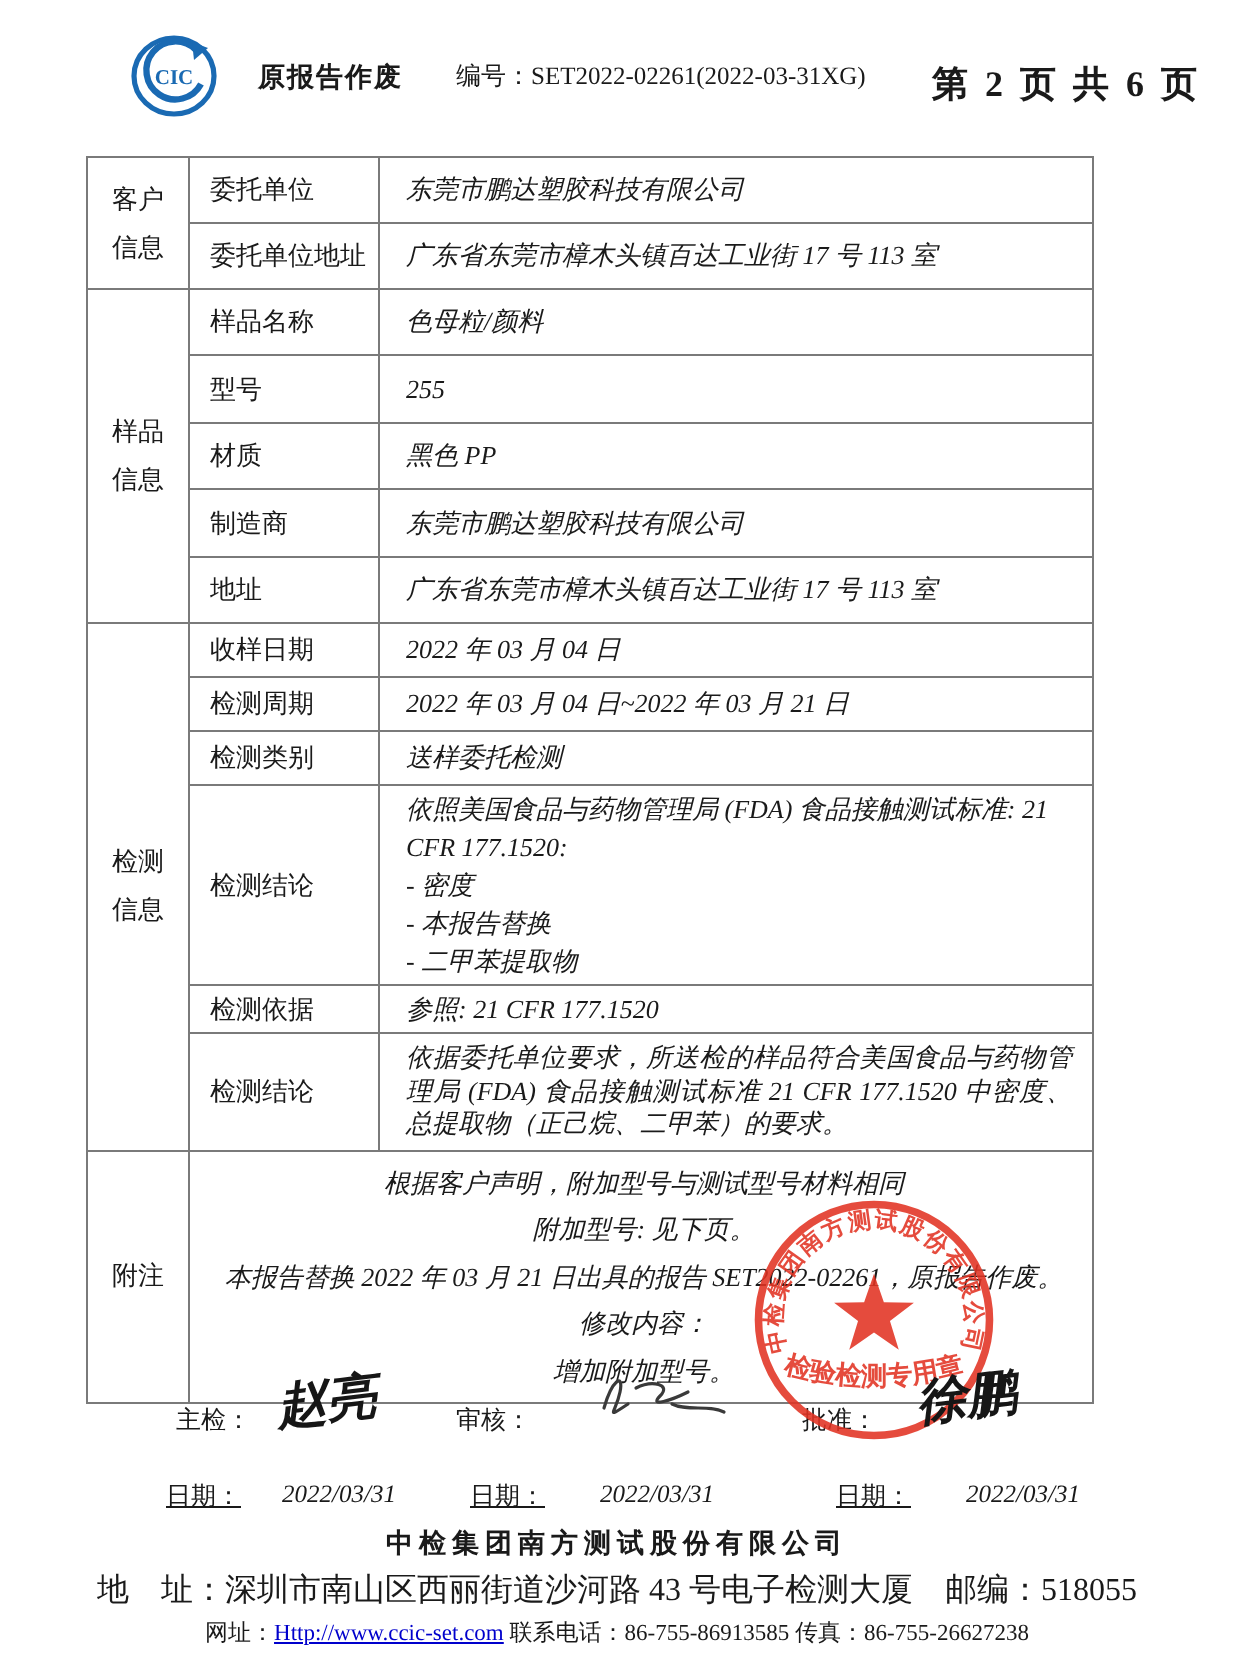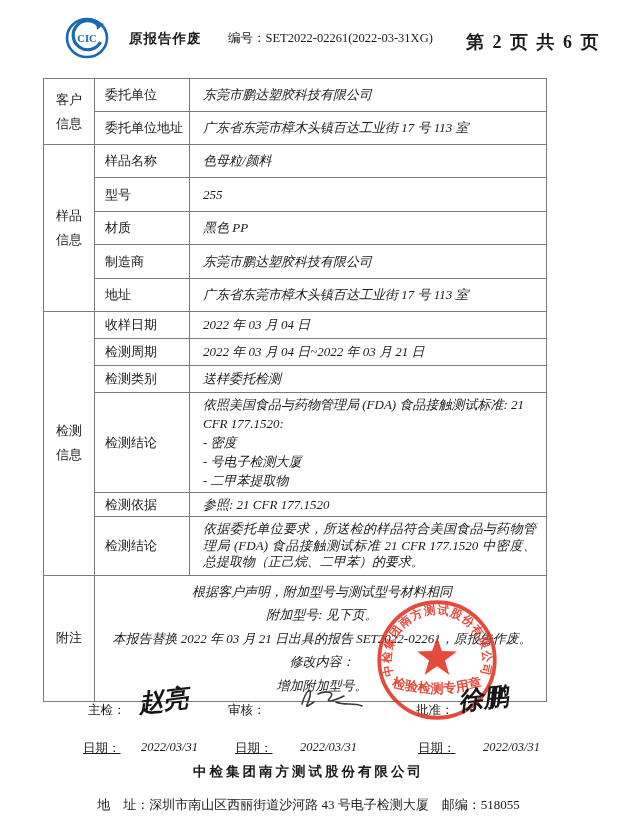"- 号电子检测大厦" div { text: 号电子检测大厦 -> 本报告替换 }
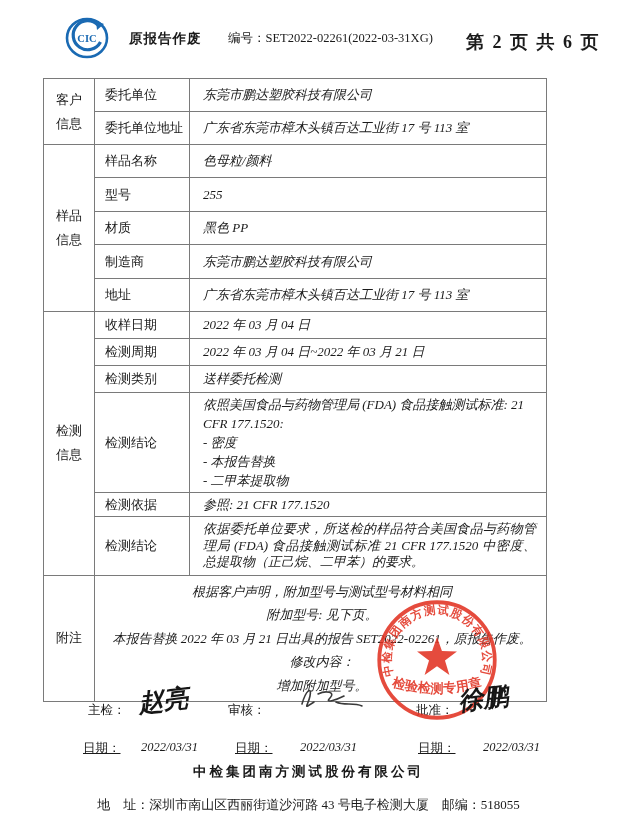"批准：" span.sig-label { left: 416px -> 401px }
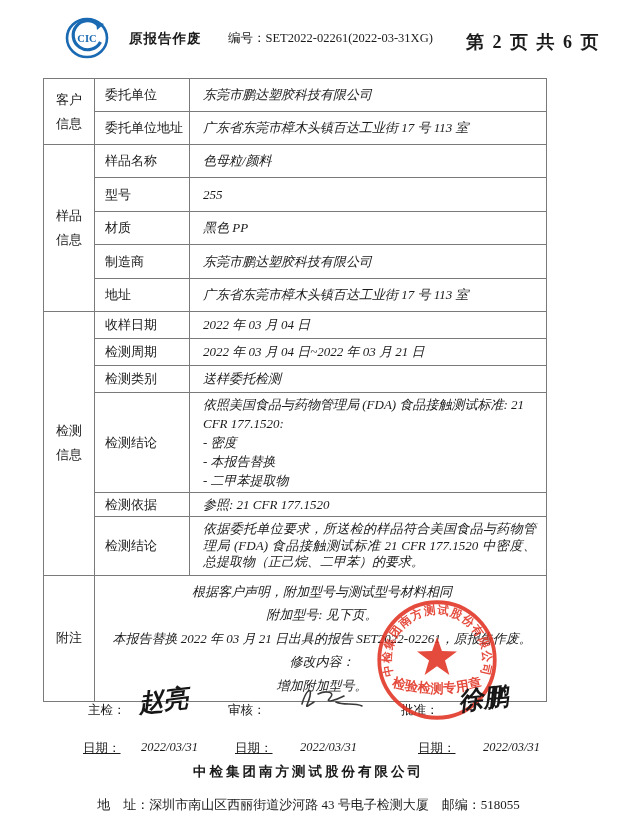"地 址：深圳市南山区西丽街道沙河路 43 号电子检测大厦 邮编：518055" .f-addr { font-size: 13px -> 16px; margin-top: 15px -> 4px }
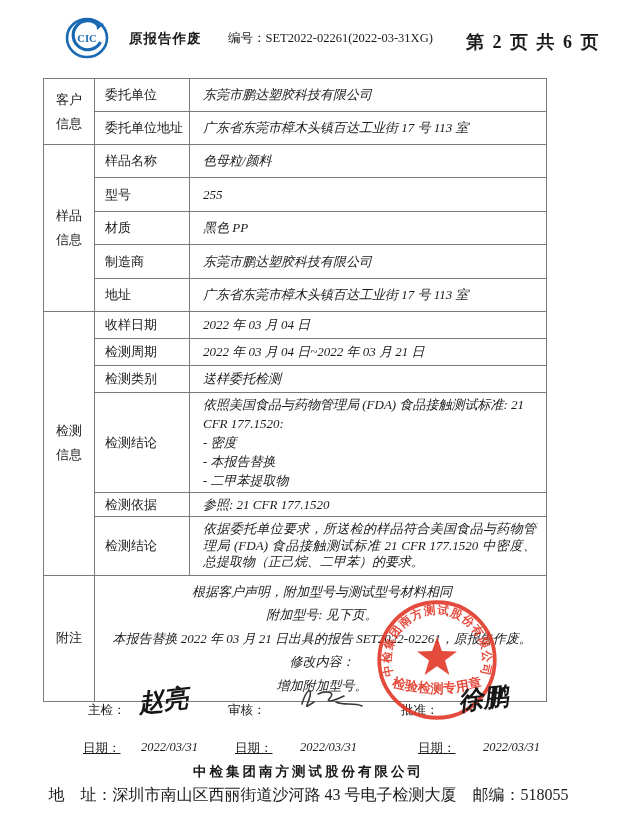"网址：Http://www.ccic-set.com" div.f-web { html: none -> <div><span>网址：</span><a>Http://www.ccic-set.com</a><span> 联系电话：86-755-86913585 传真：86-755-26627238</span></div> }
